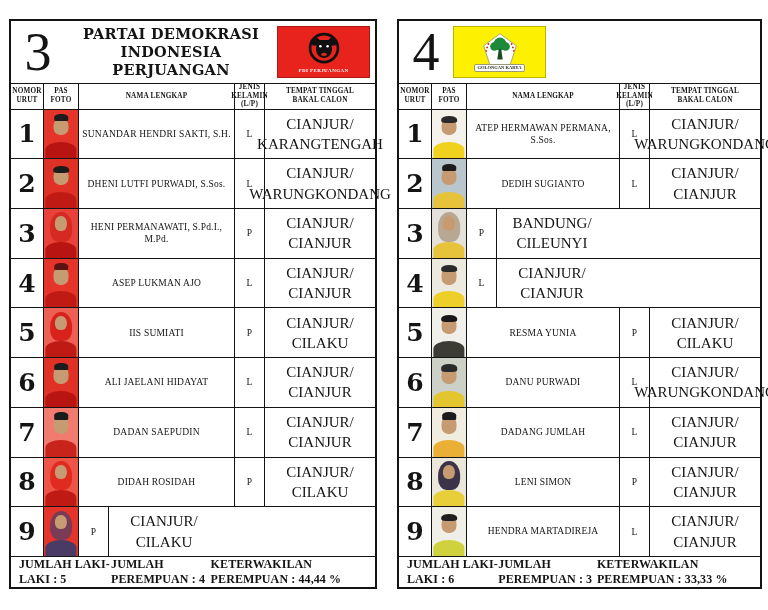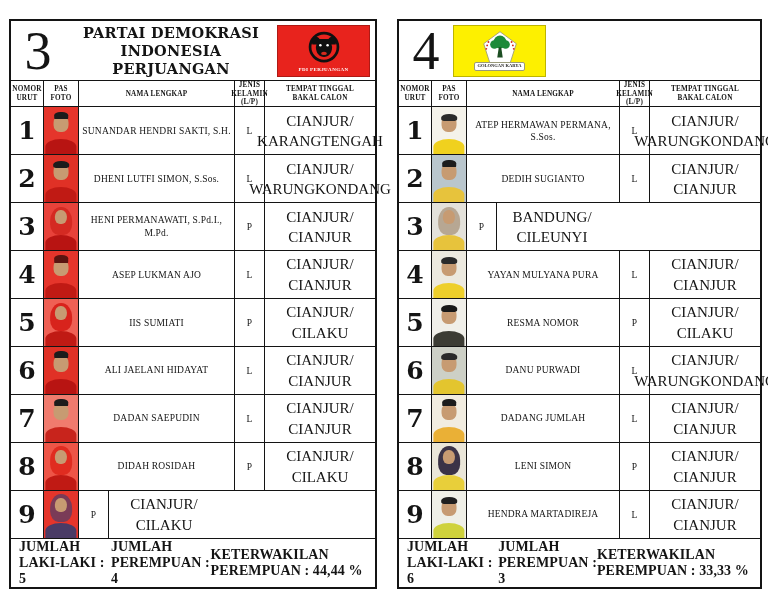"DHENI LUTFI SIMON, S.Sos." div.cell { text: SIMON -> PURWADI }
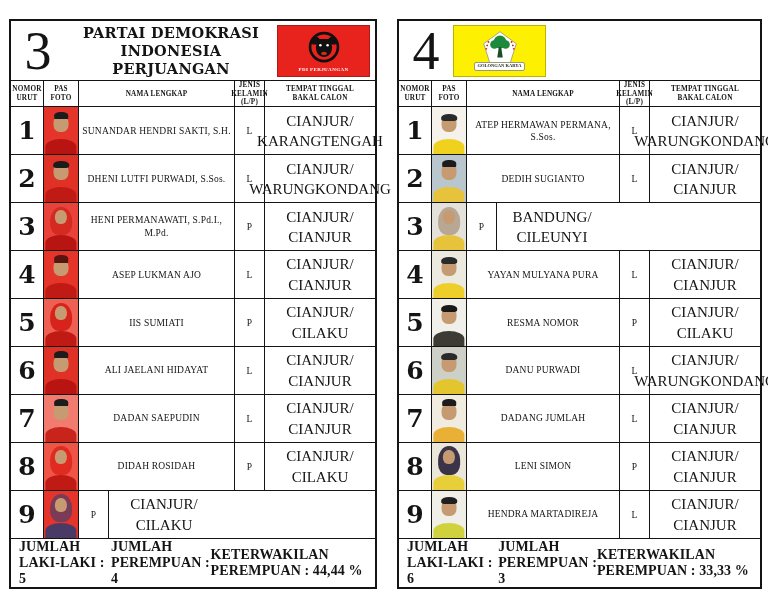"YAYAN MULYANA PURA" div.cell { html: <div>YAYAN MULYANA PURA</div> -> none }
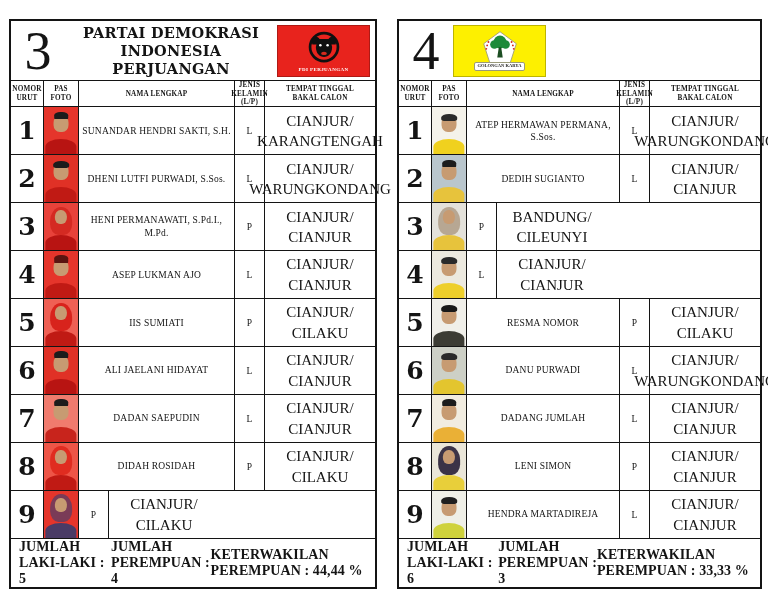"RESMA NOMOR" div.cell { text: NOMOR -> YUNIA }
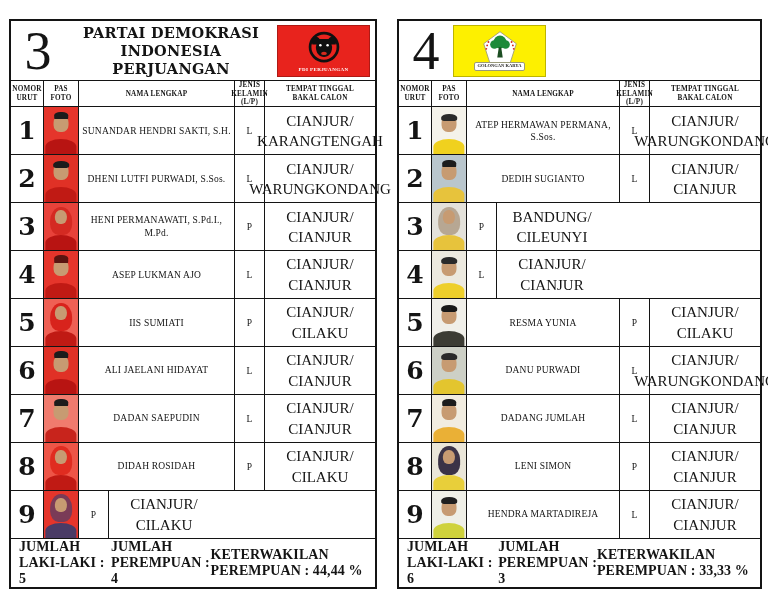"JUMLAH LAKI-LAKI : 5" .sum { align-items: center -> flex-end; font-size: 14px -> 12px }
